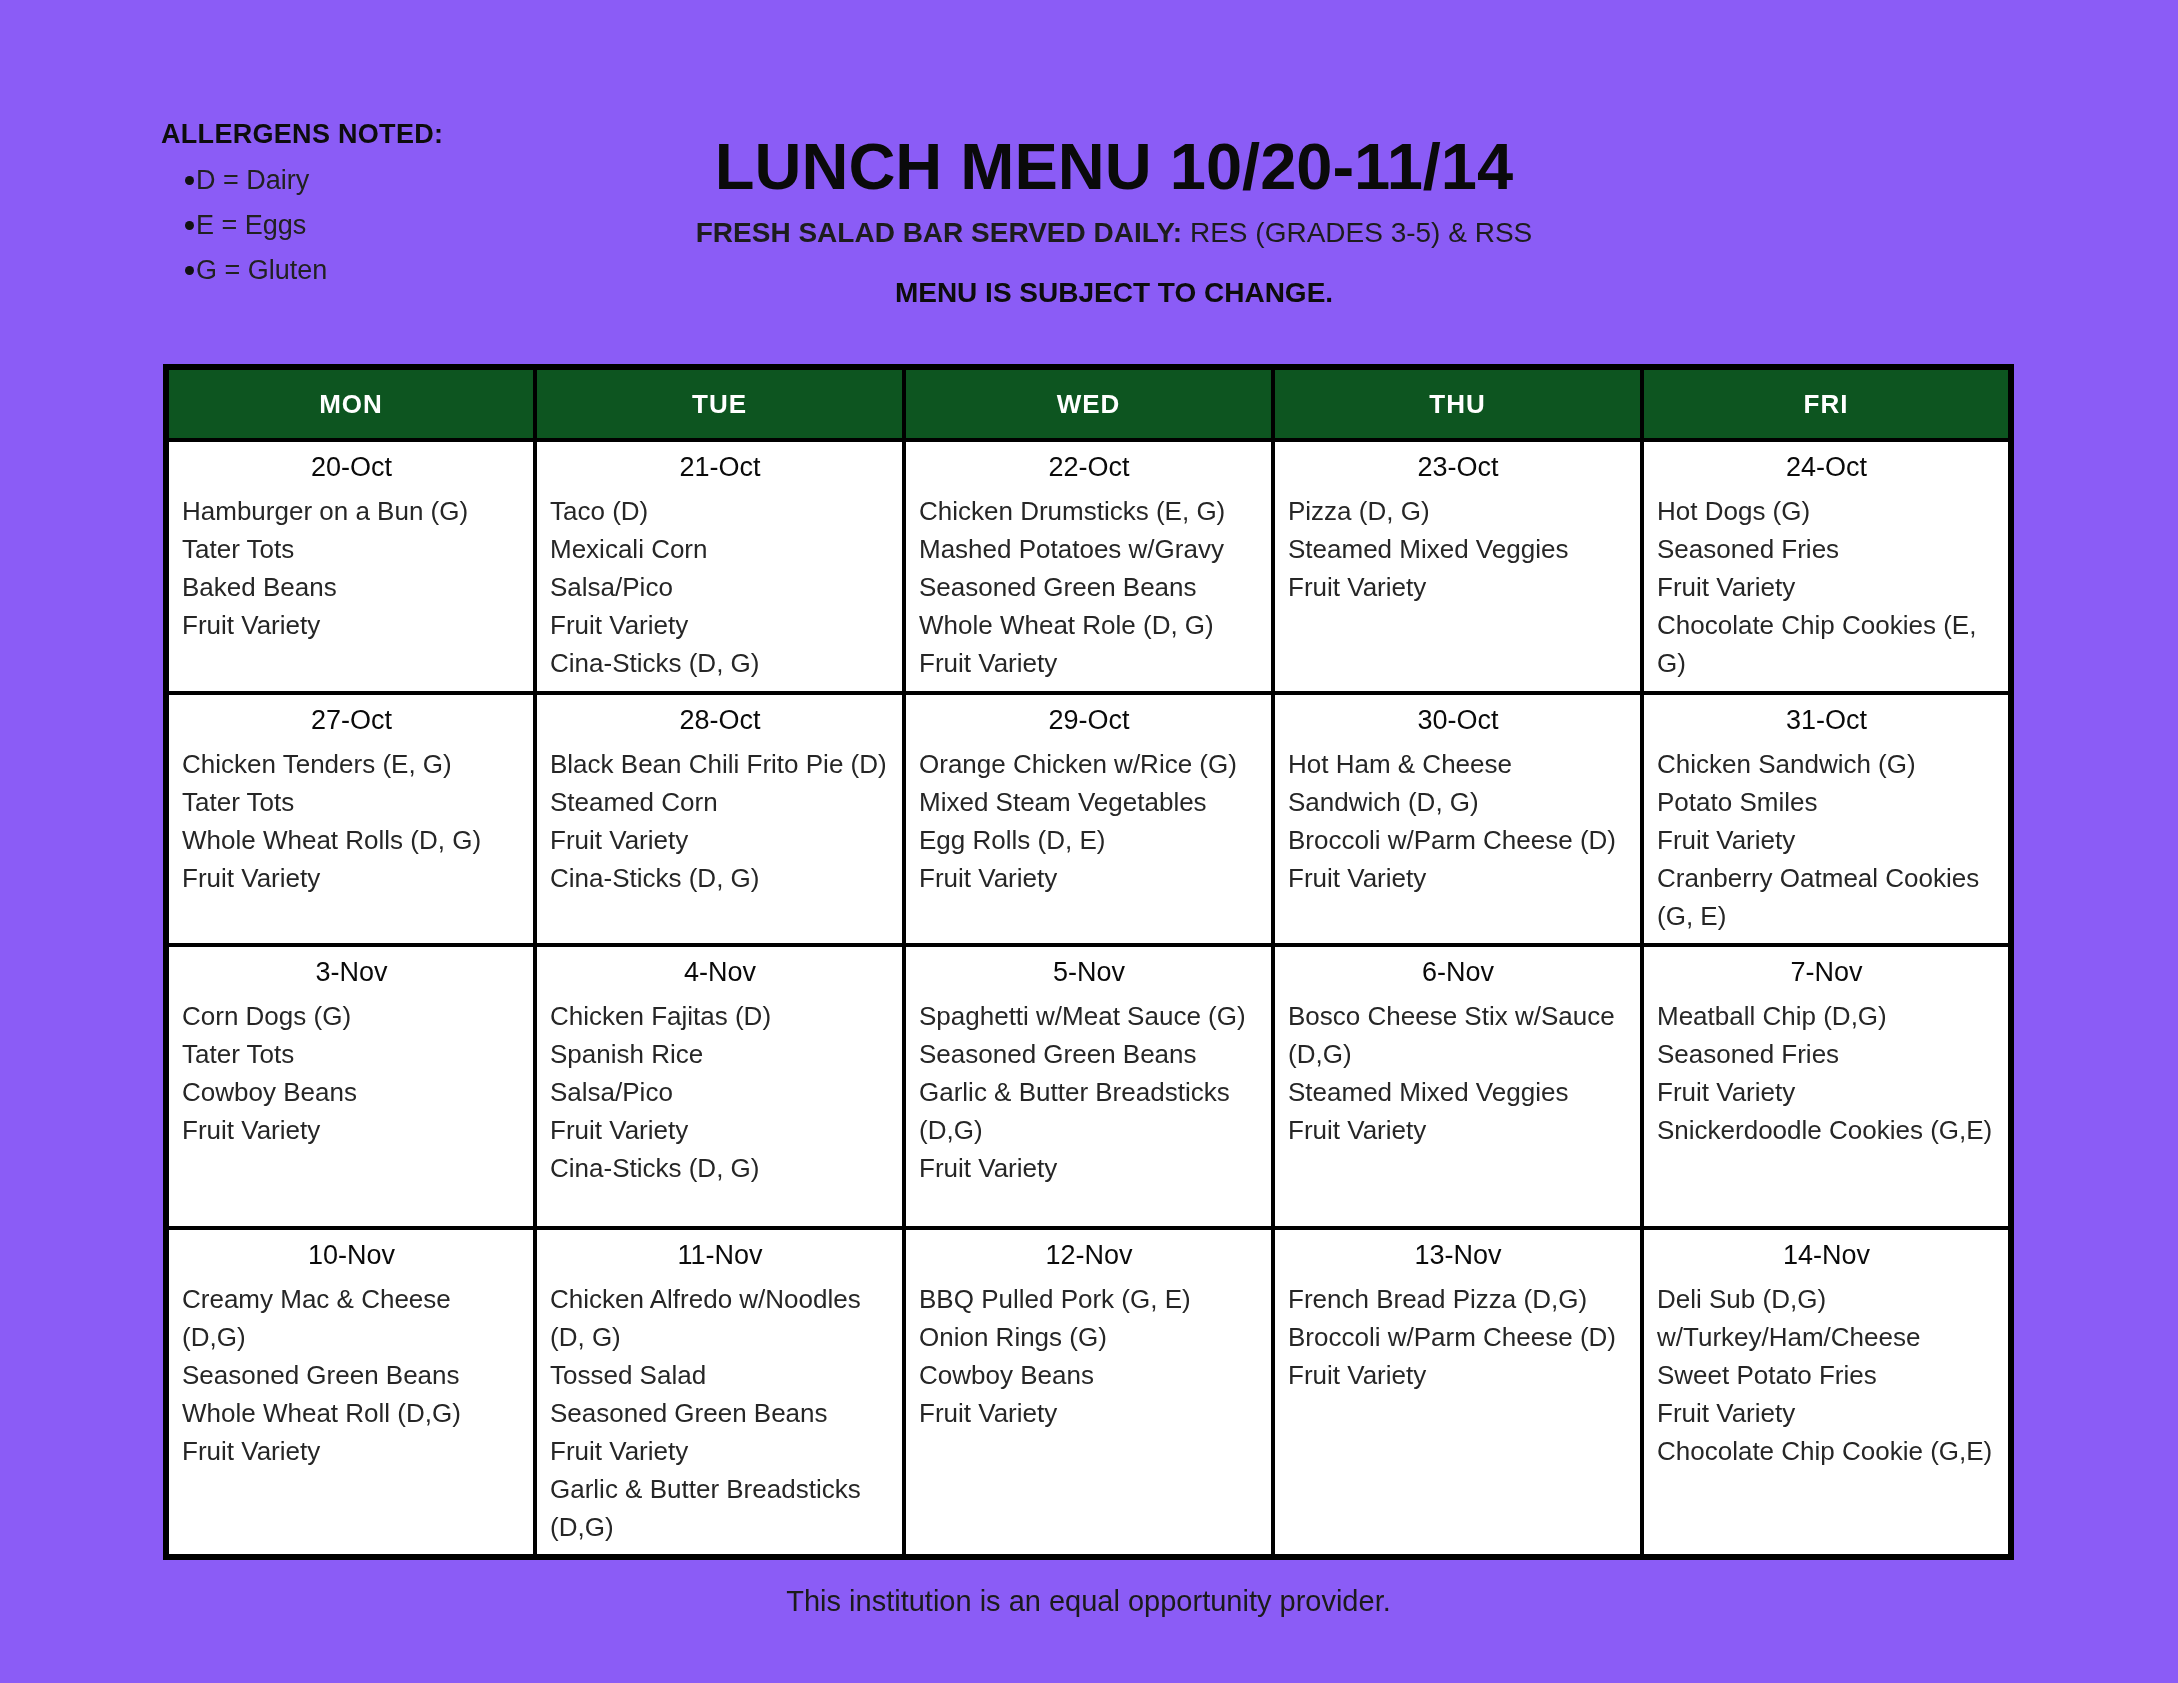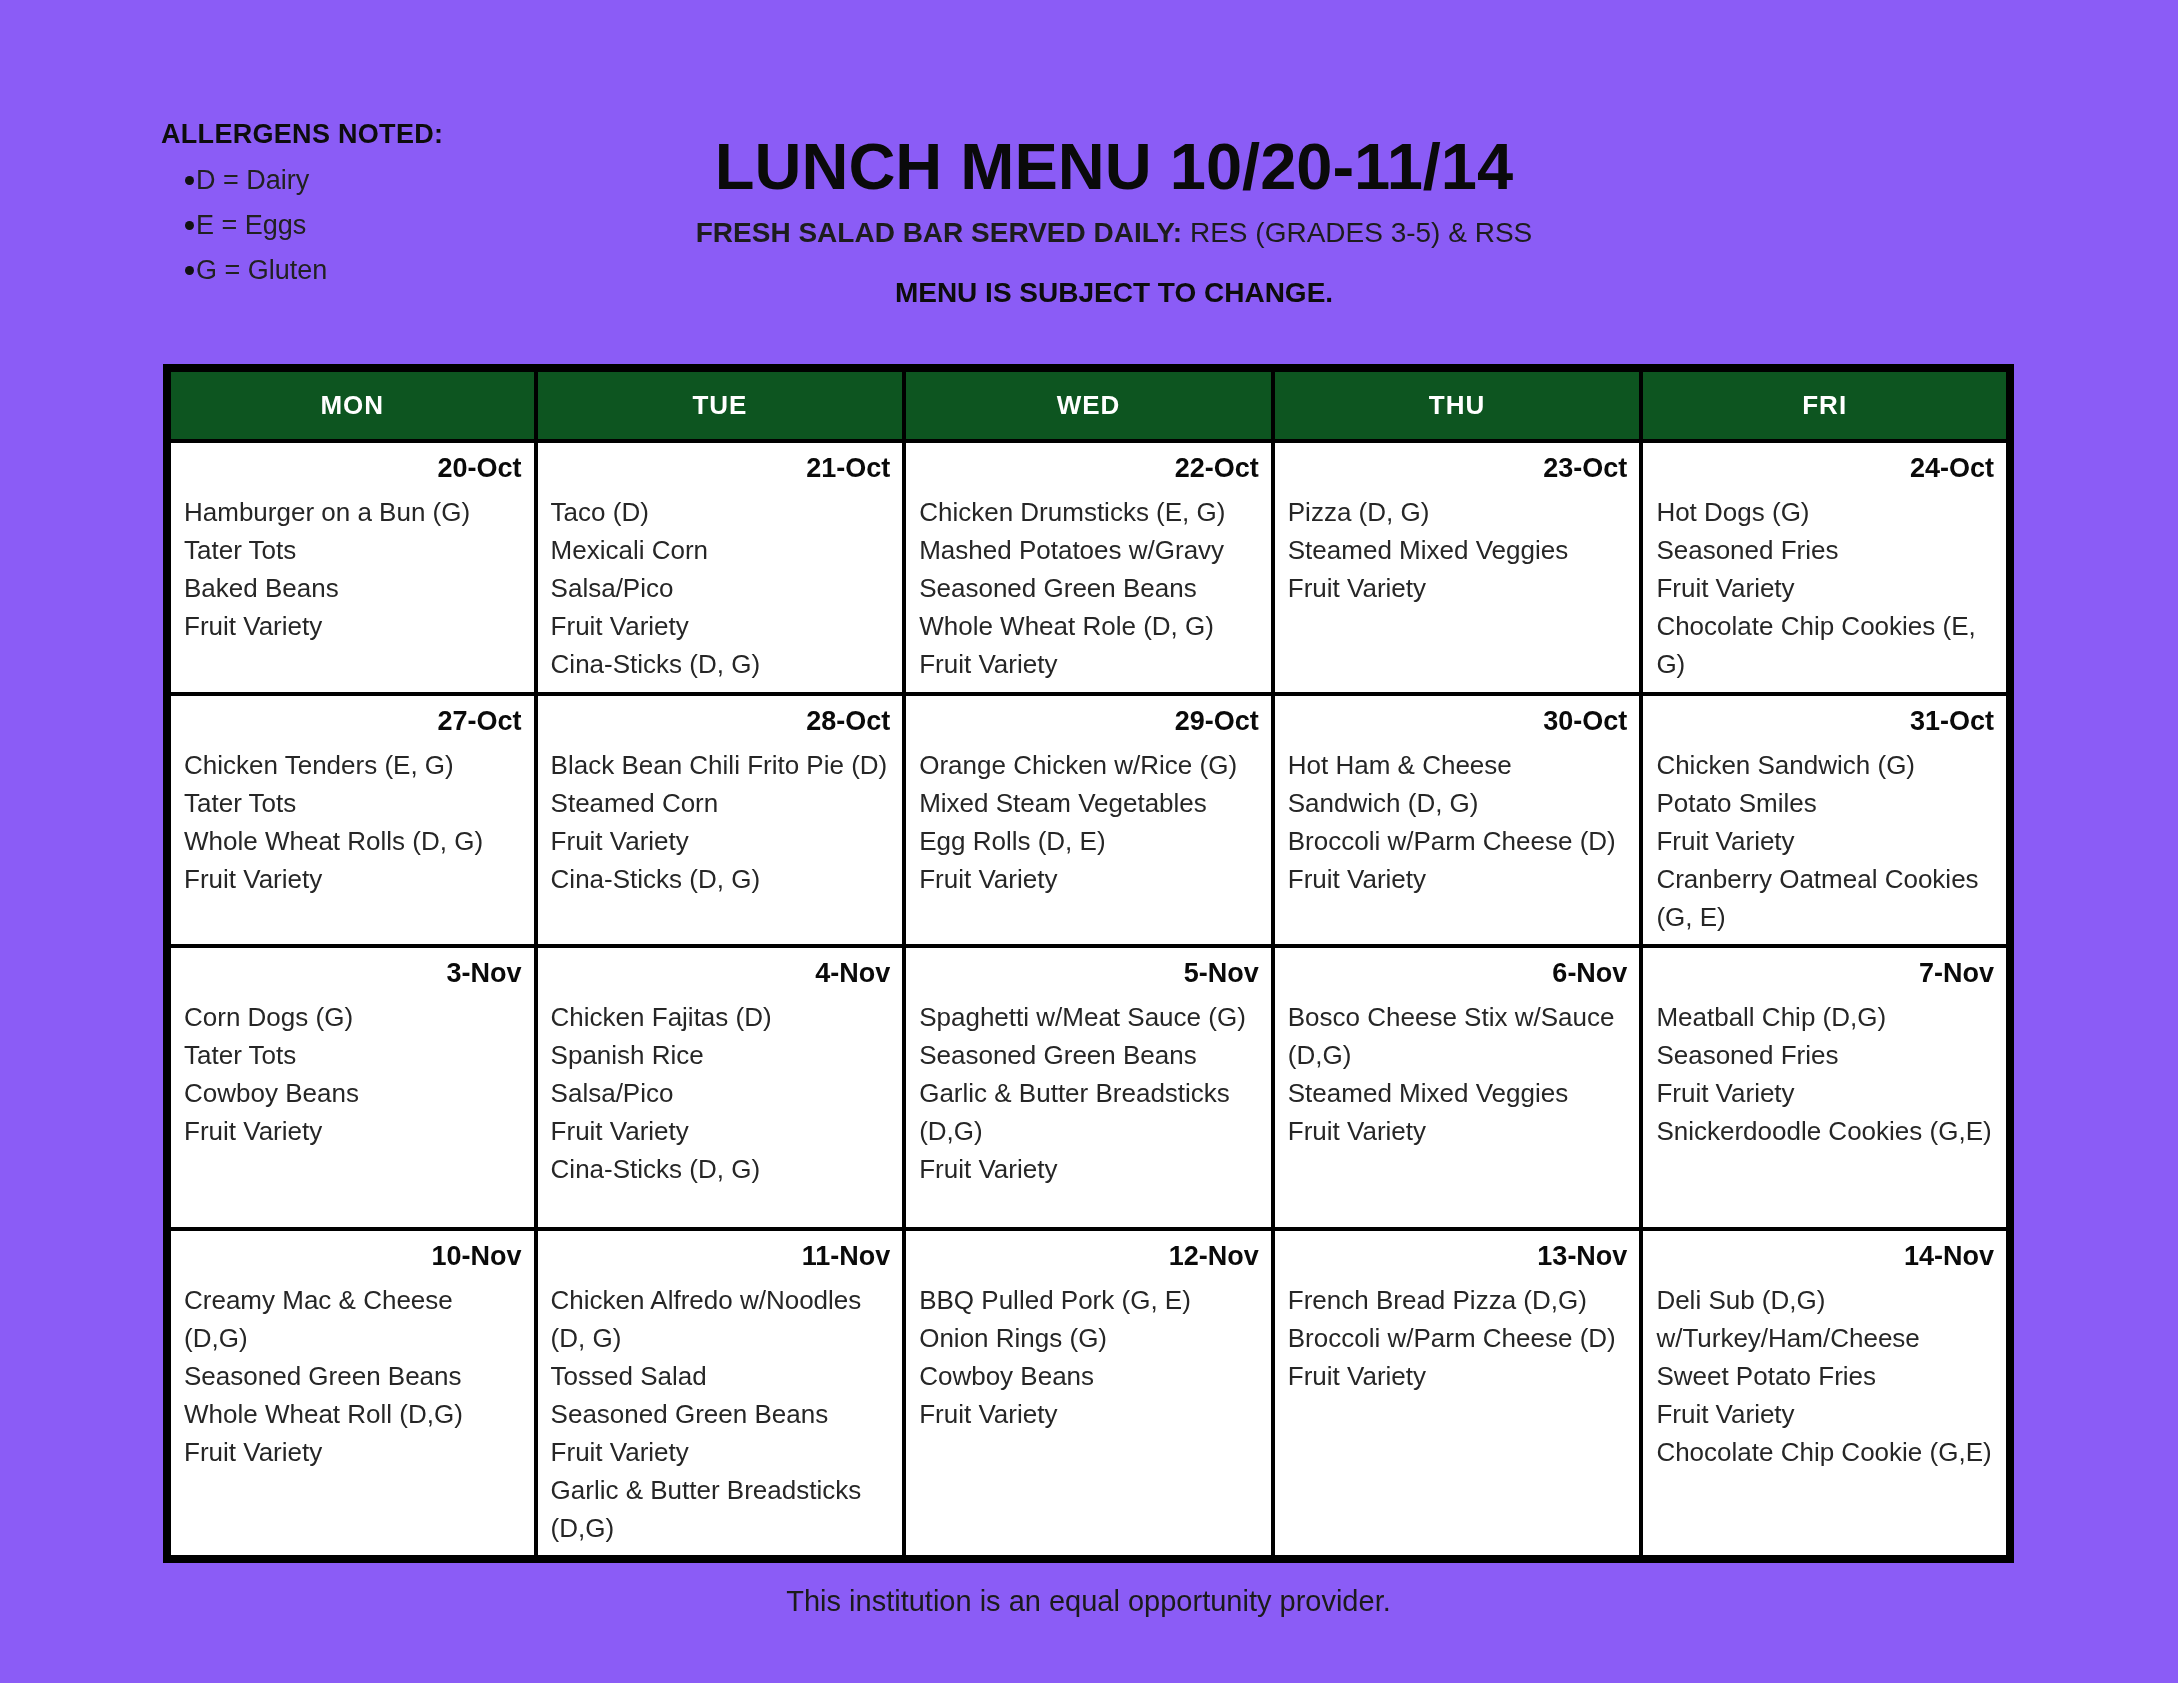"MON" table.menu { border: 8px solid #000000 -> 6px solid #000000 }
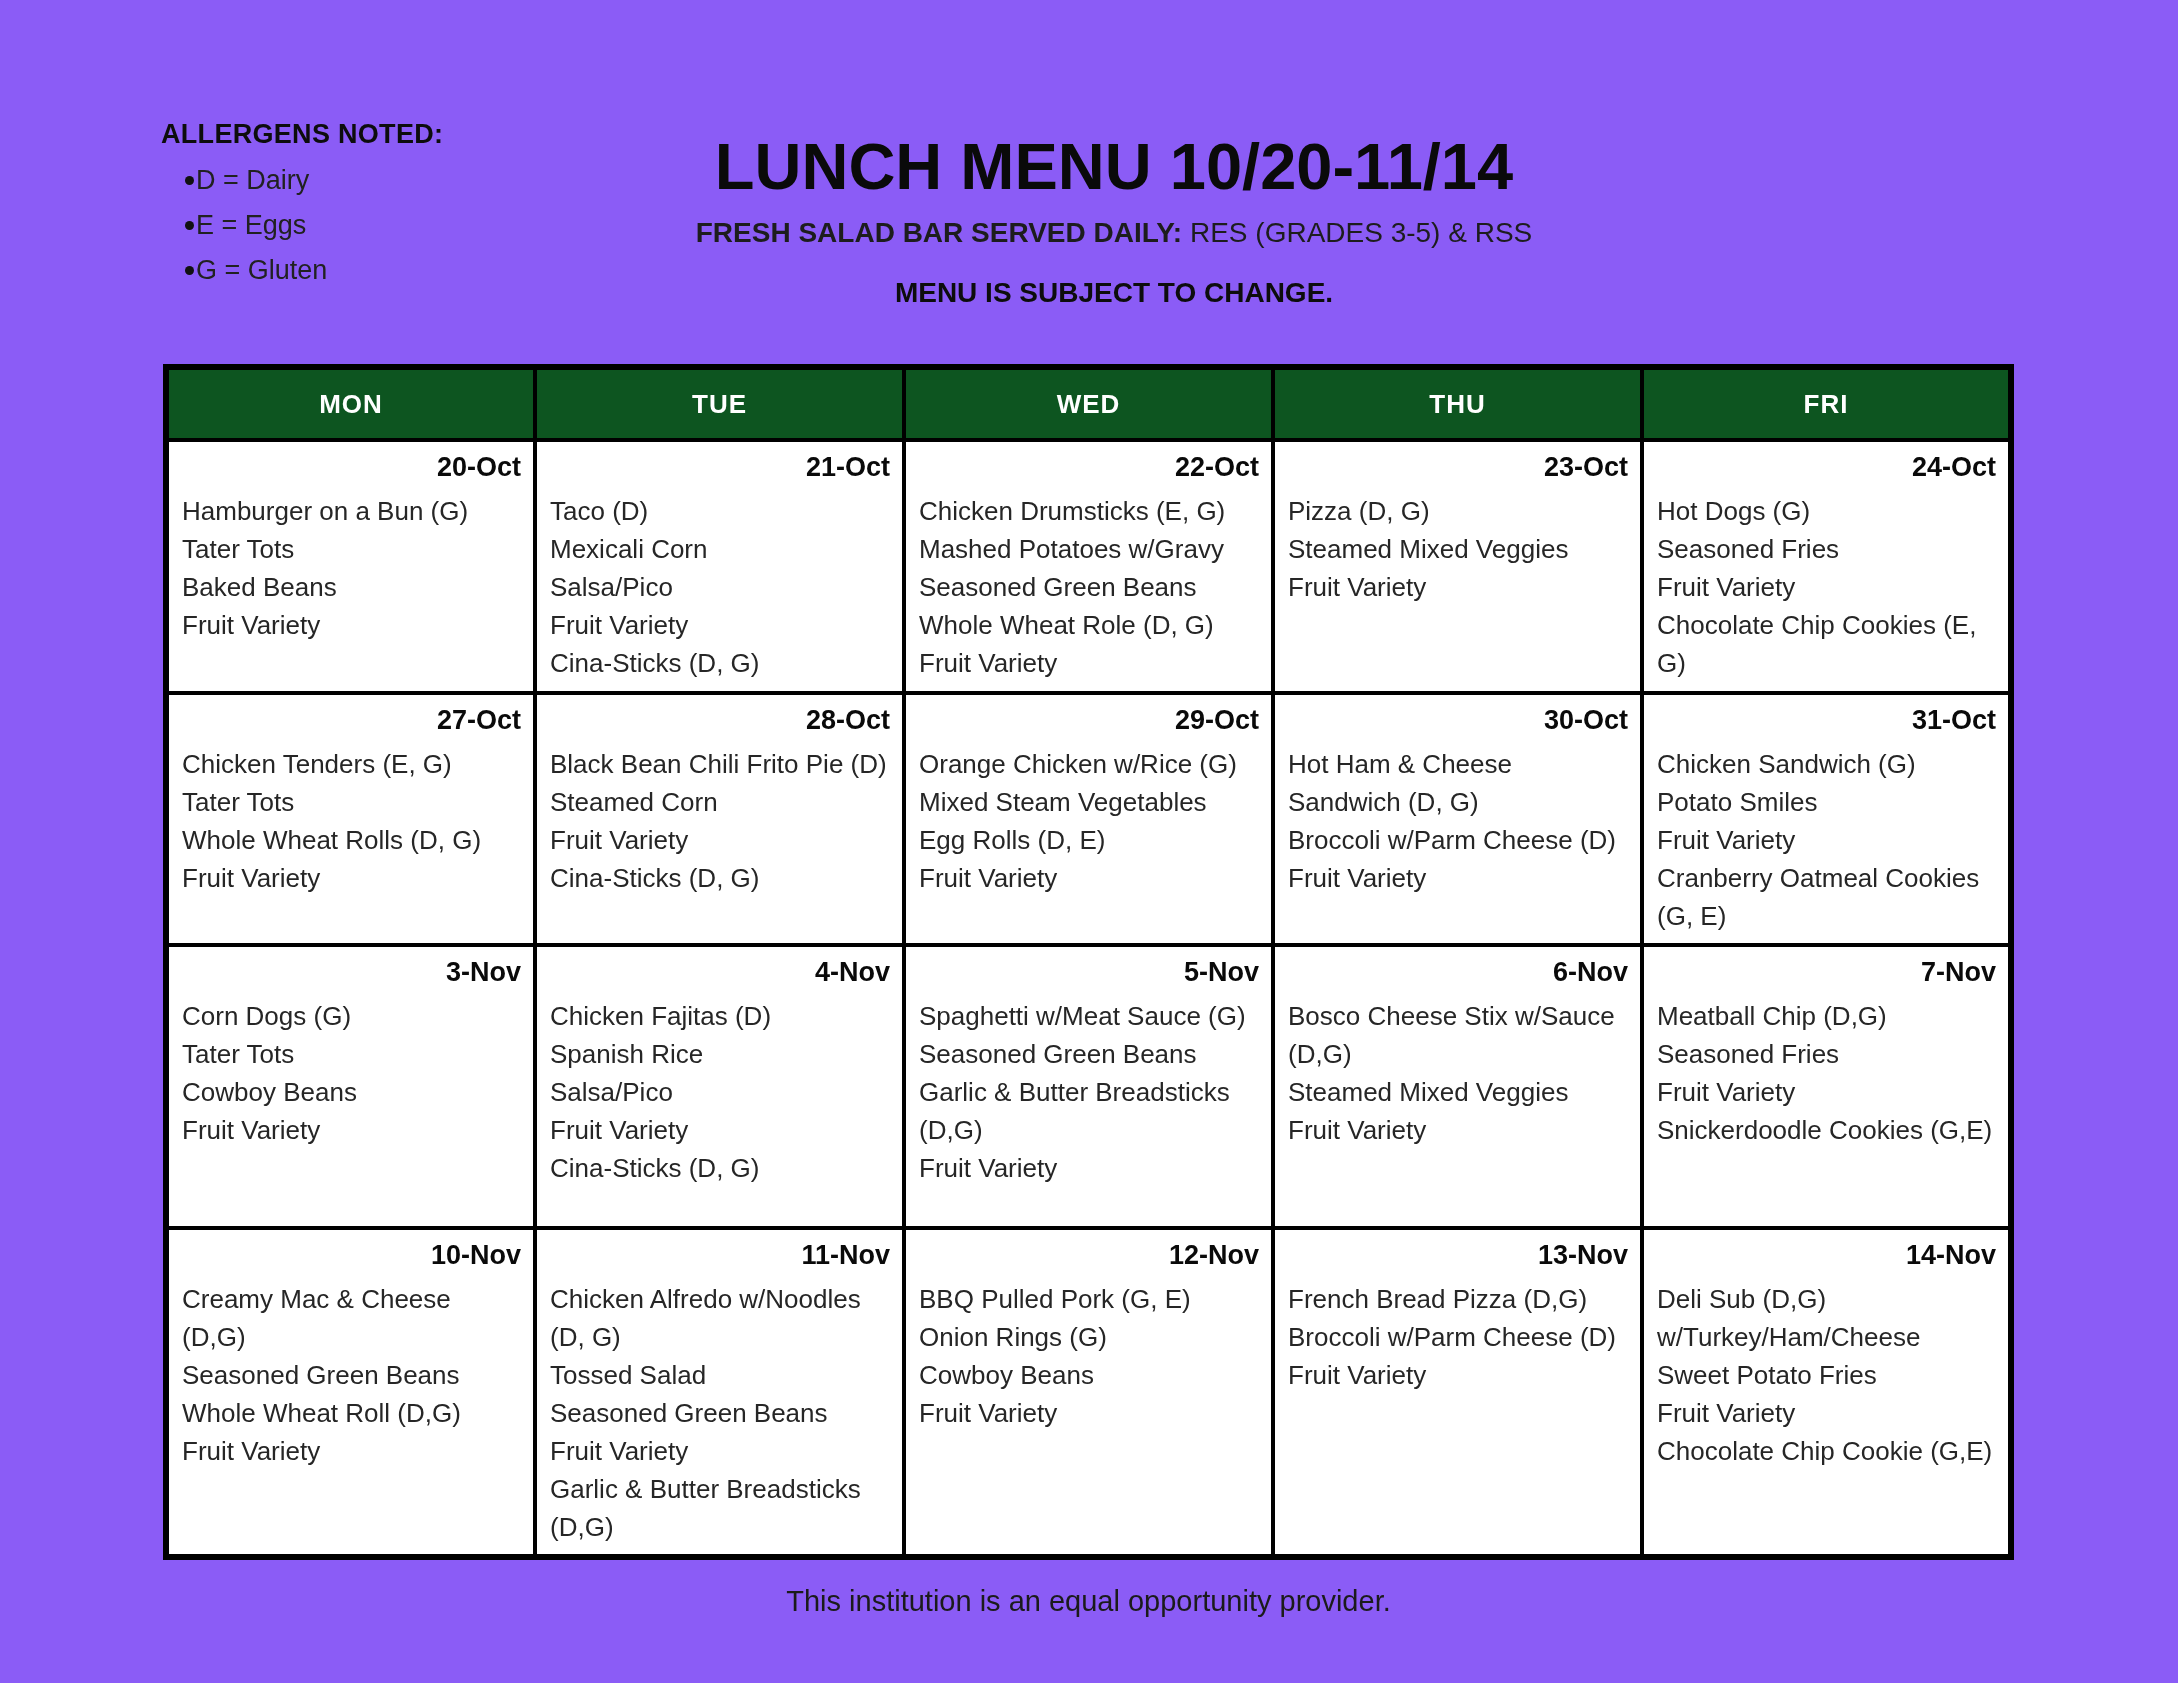"20-Oct" .cell-date { font-weight: 700 -> 400; text-align: right -> center }
